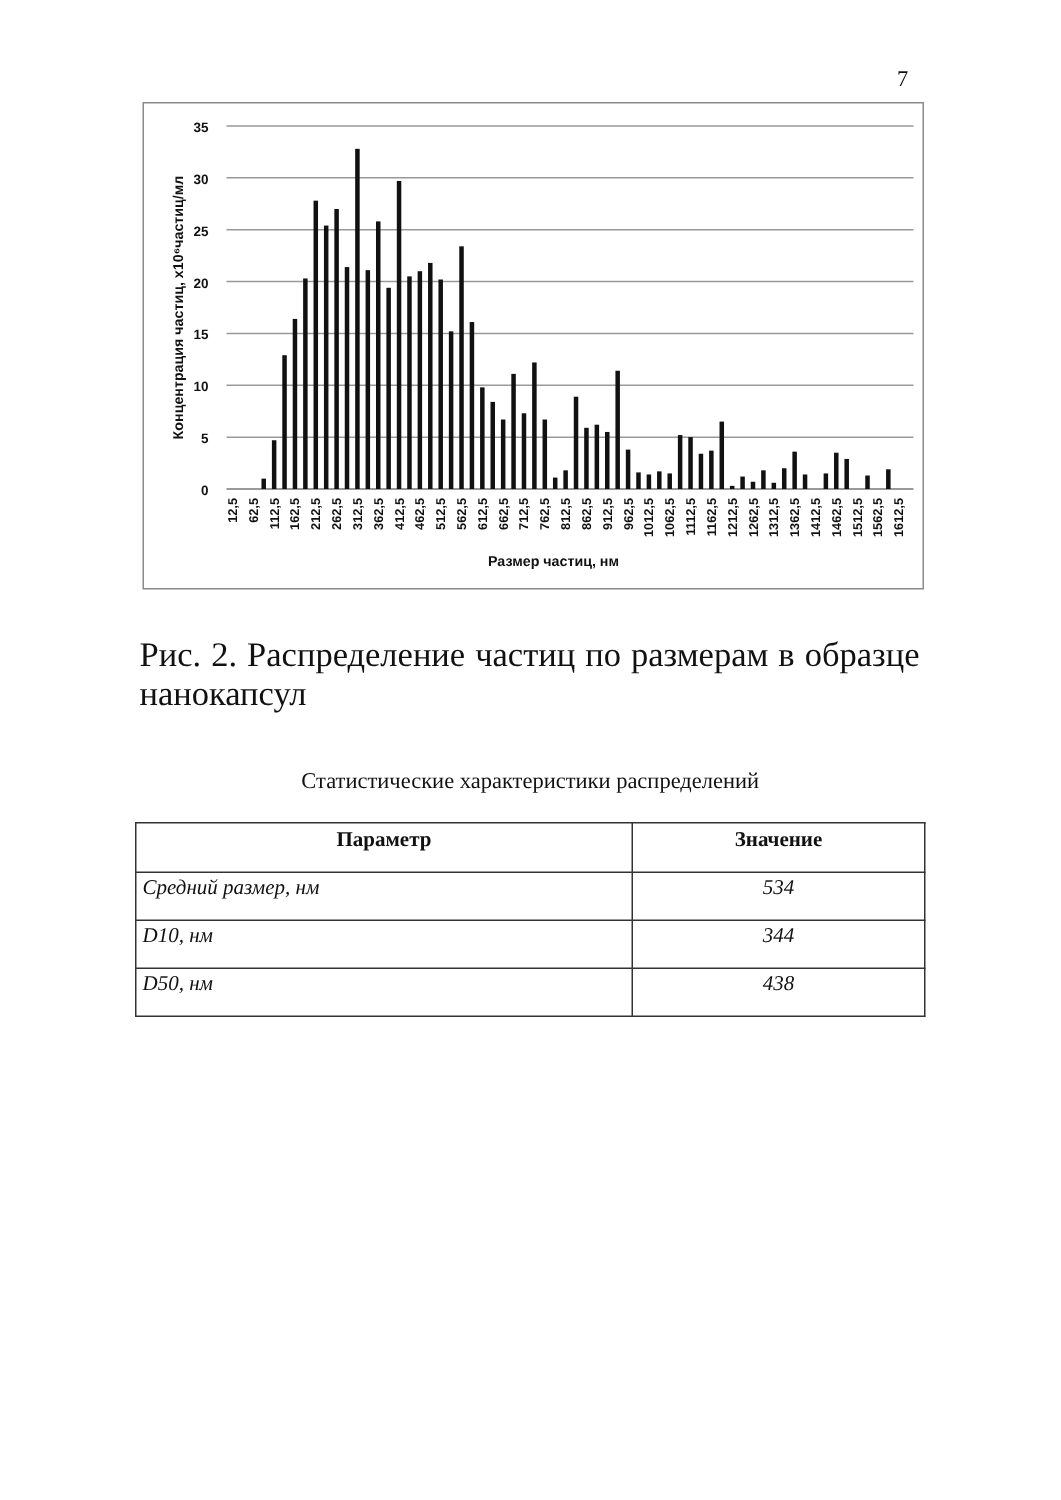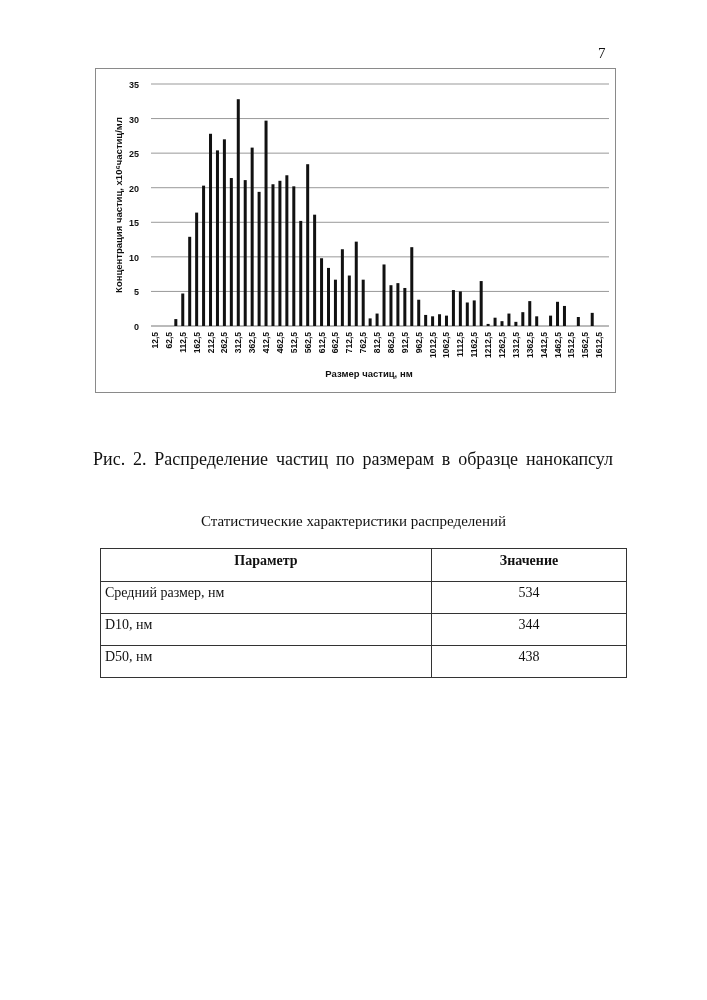"Рис. 2. Распределение частиц по" .caption { font-size: 18px -> 23px; margin-top: 22px -> none }
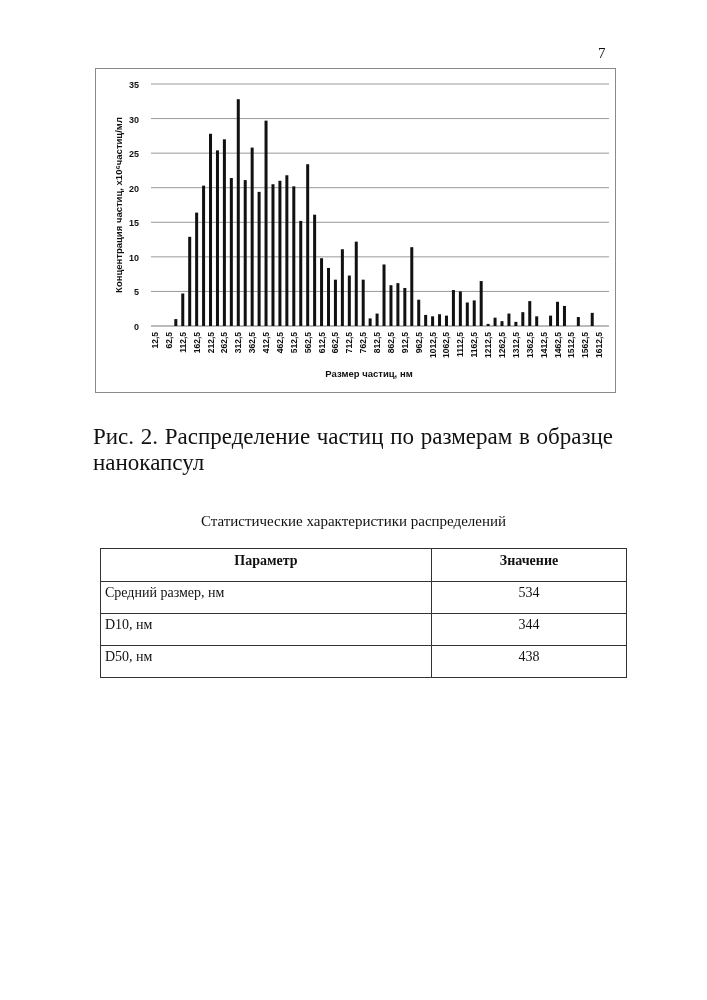"Параметр" table.stats { left: 100px -> 90px }
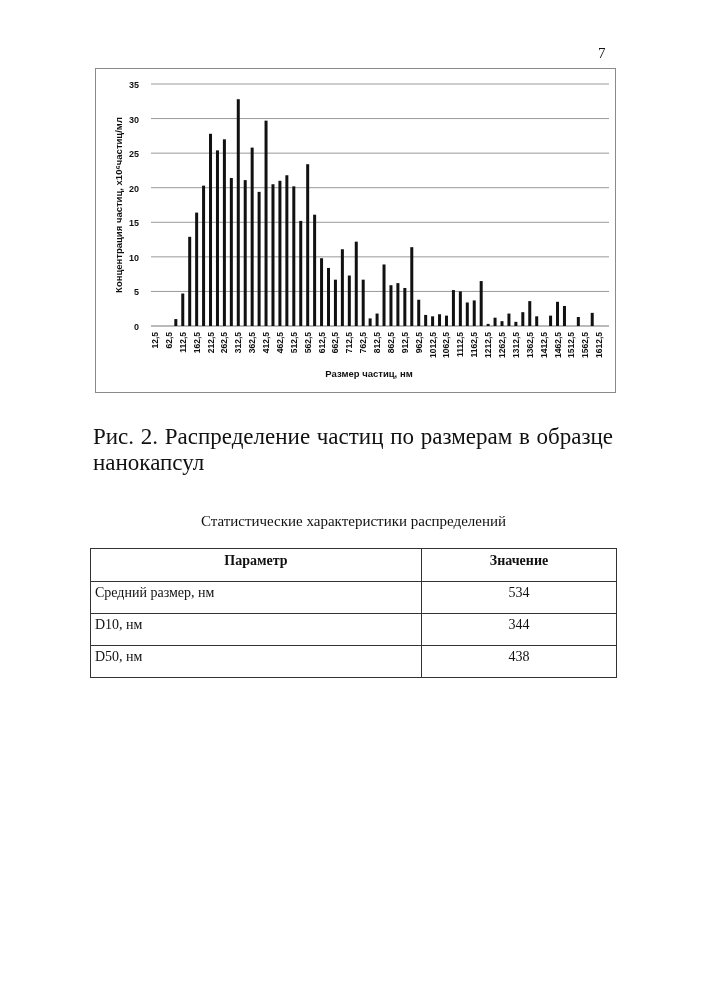"Средний размер, нм" table.stats td { font-style: none -> italic }
